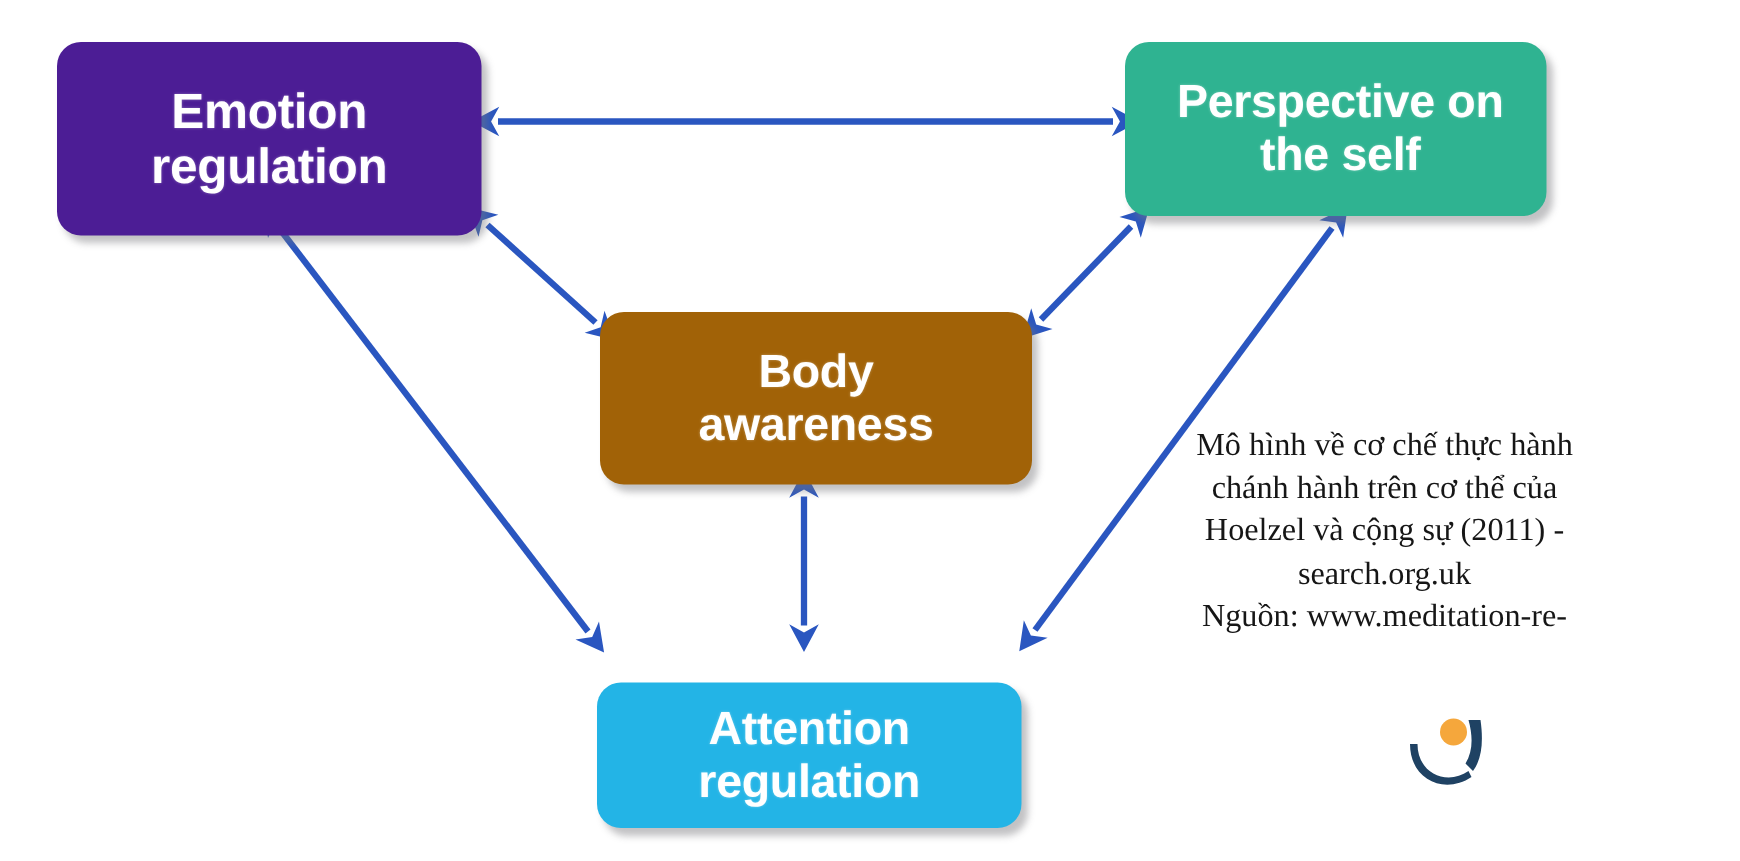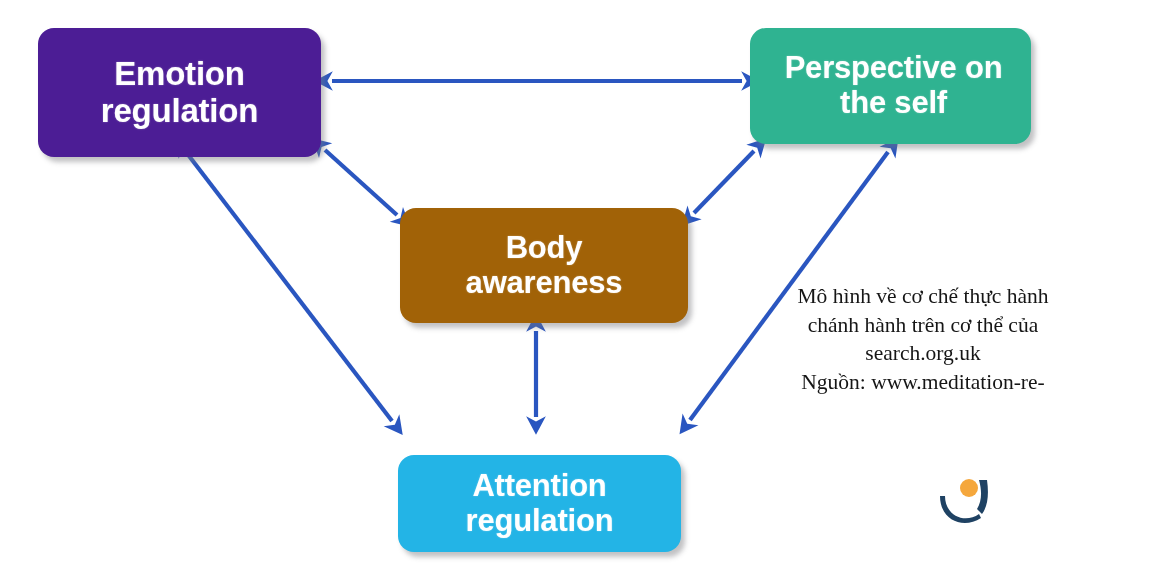"Hoelzel và cộng sự (2011)" div { html: none -> <div>Hoelzel và cộng sự (2011) -</div> }
